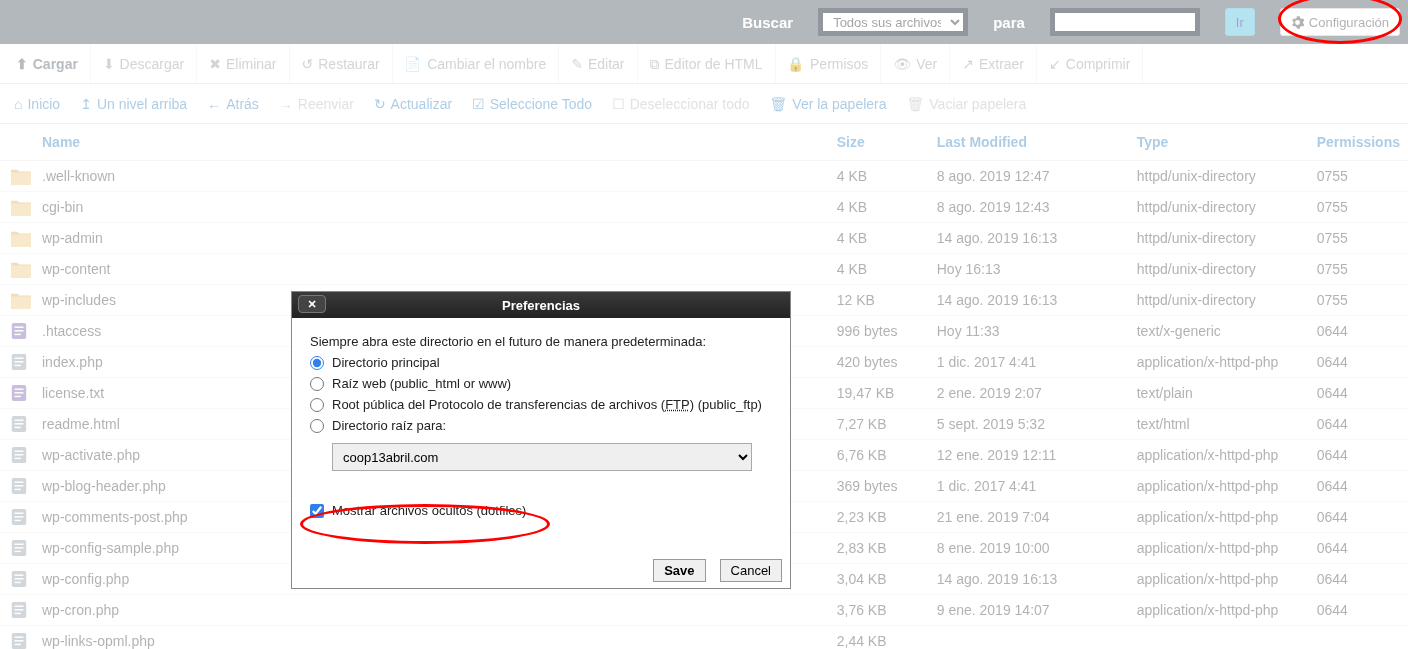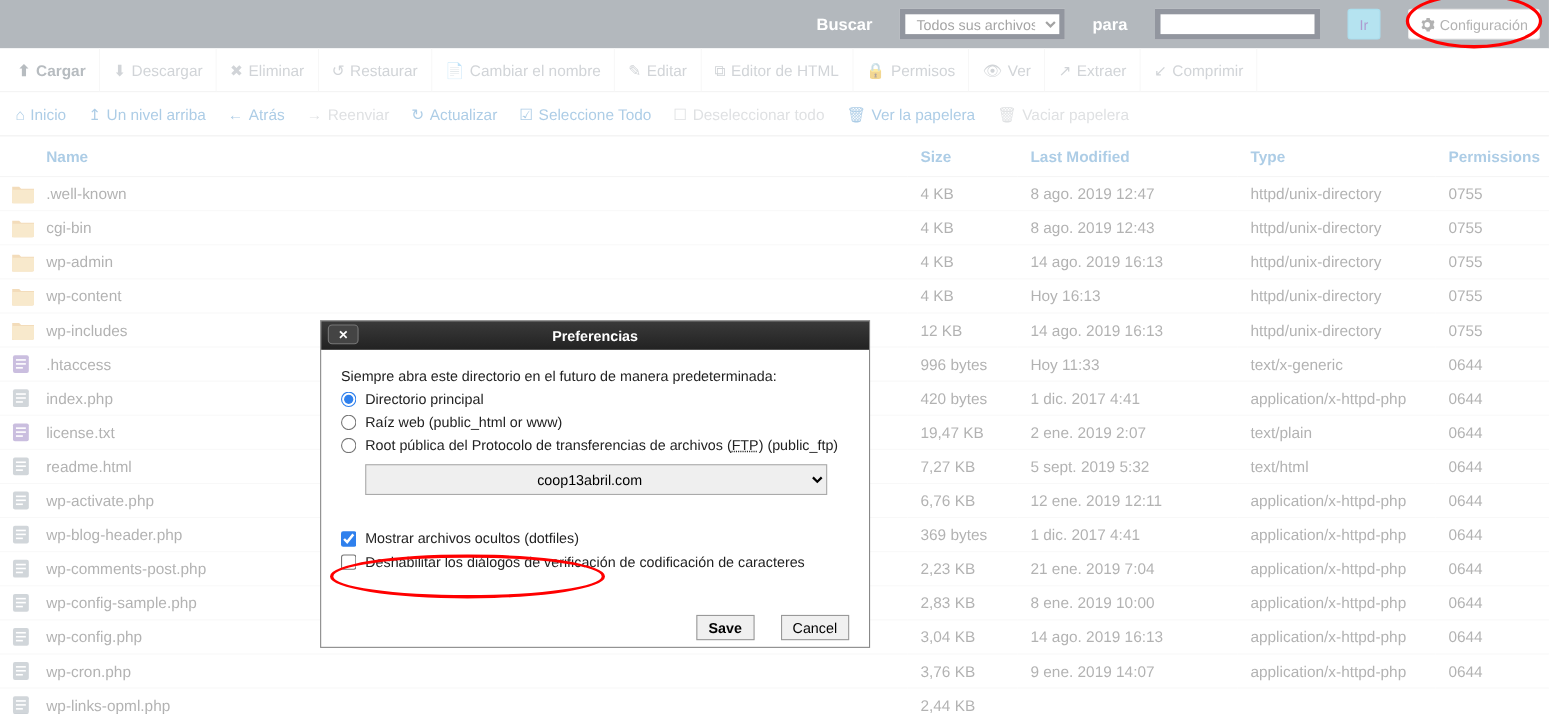"Directorio raíz para:" div.radio-row { html: none -> <div> <input> <label>Directorio raíz para:</label> </div> }
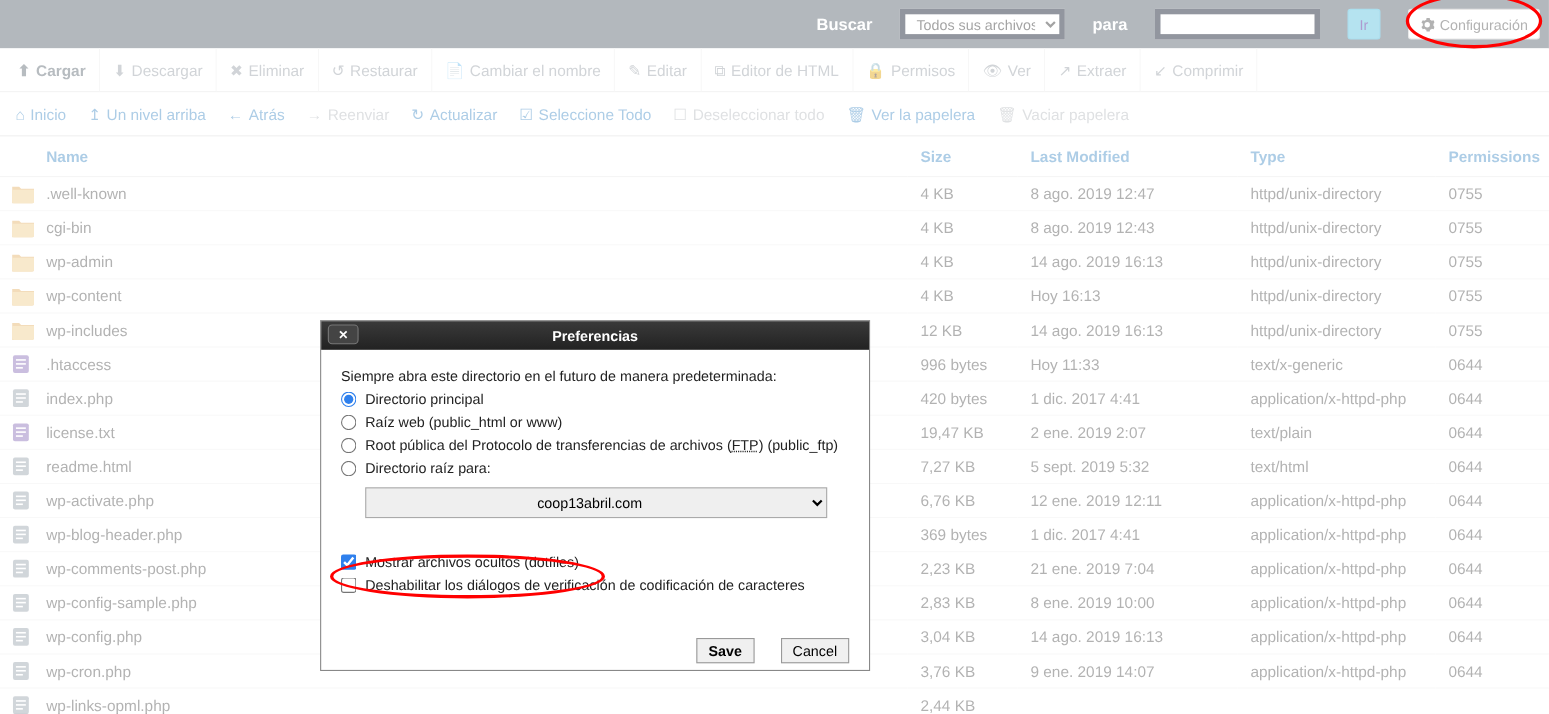"coop13abril.com" .domain-select { text-align: center -> none }
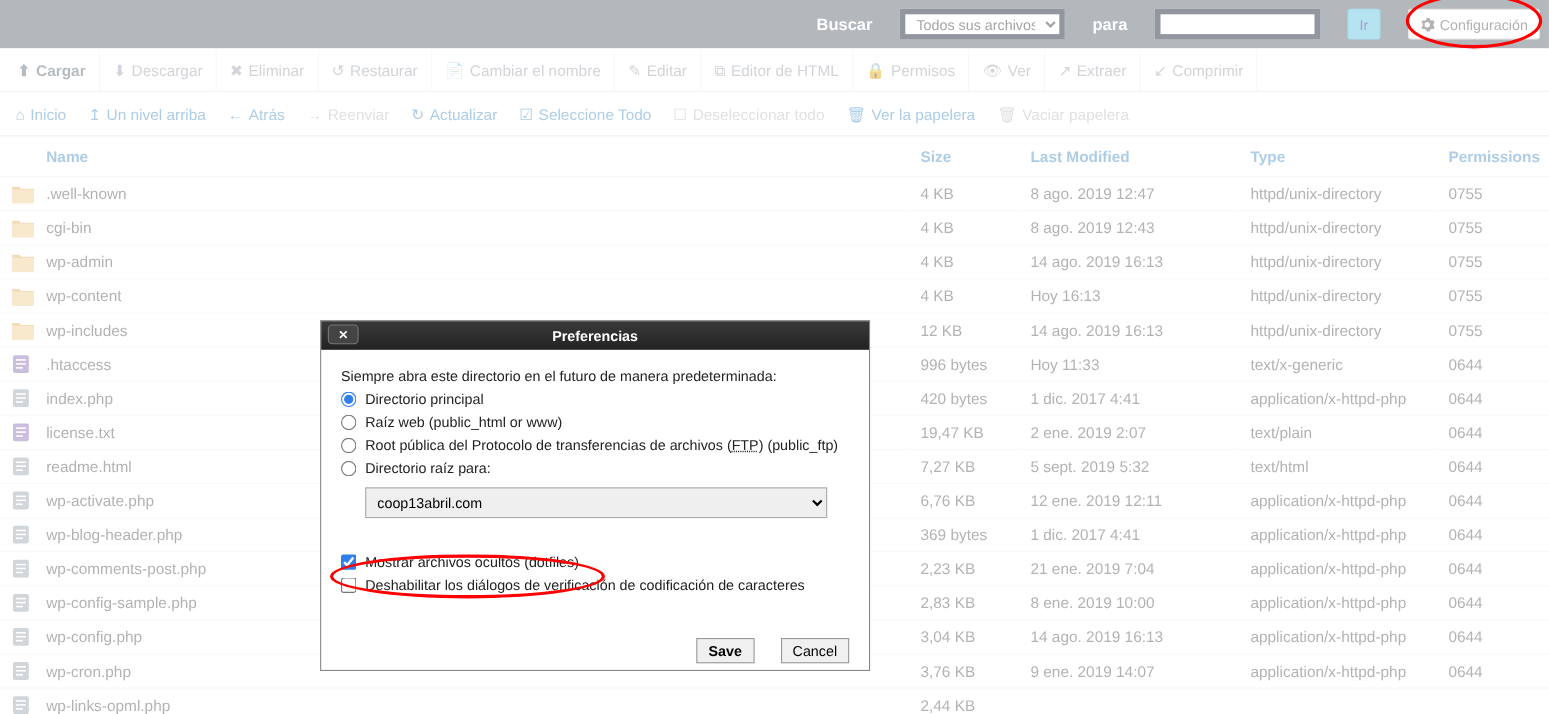"Deshabilitar los diálogos de" div.check-row { html: <div> <input> <label>Deshabilitar los diálogos de verificación de codificación de caracteres</label> </div> -> none }
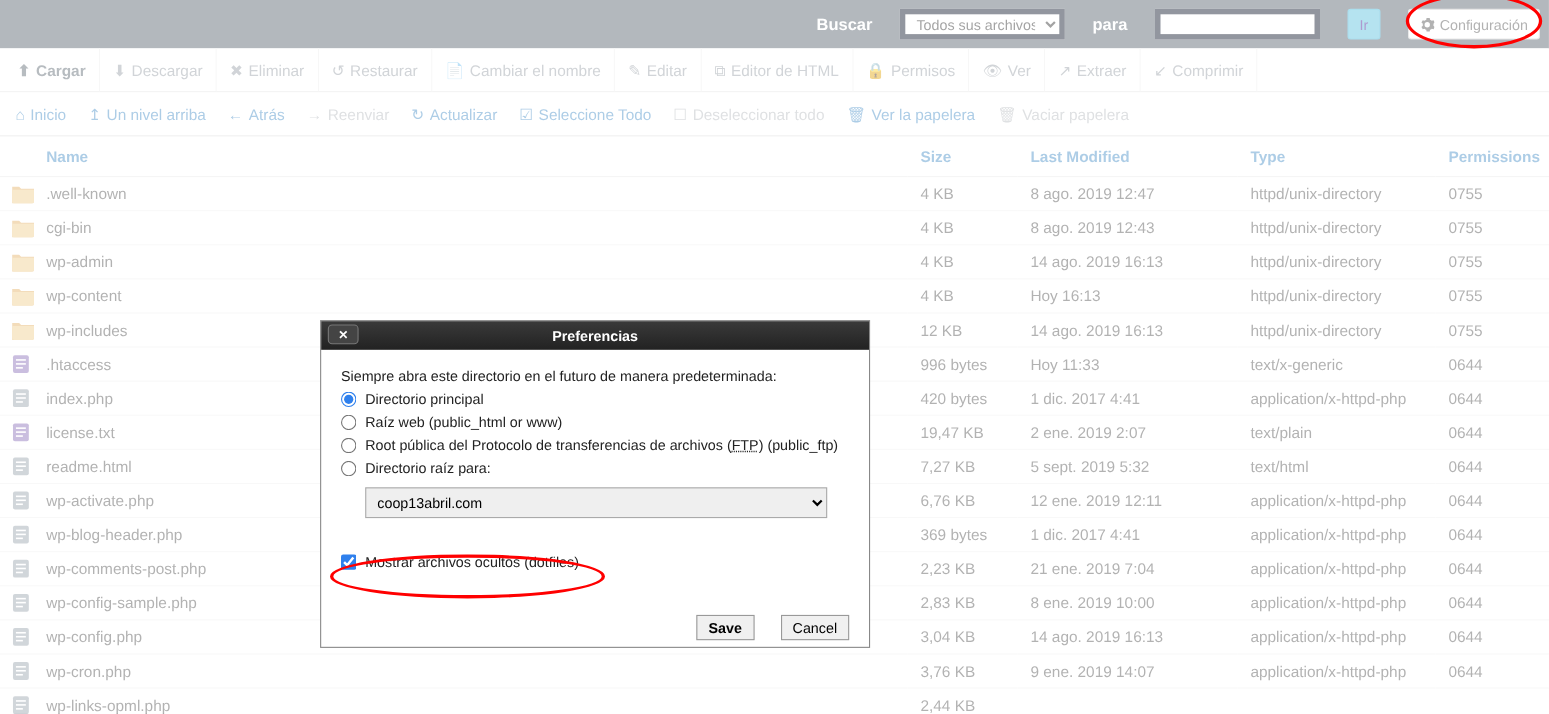"Save" .dialog-footer { gap: 24px -> 14px; right: 18px -> 8px }
